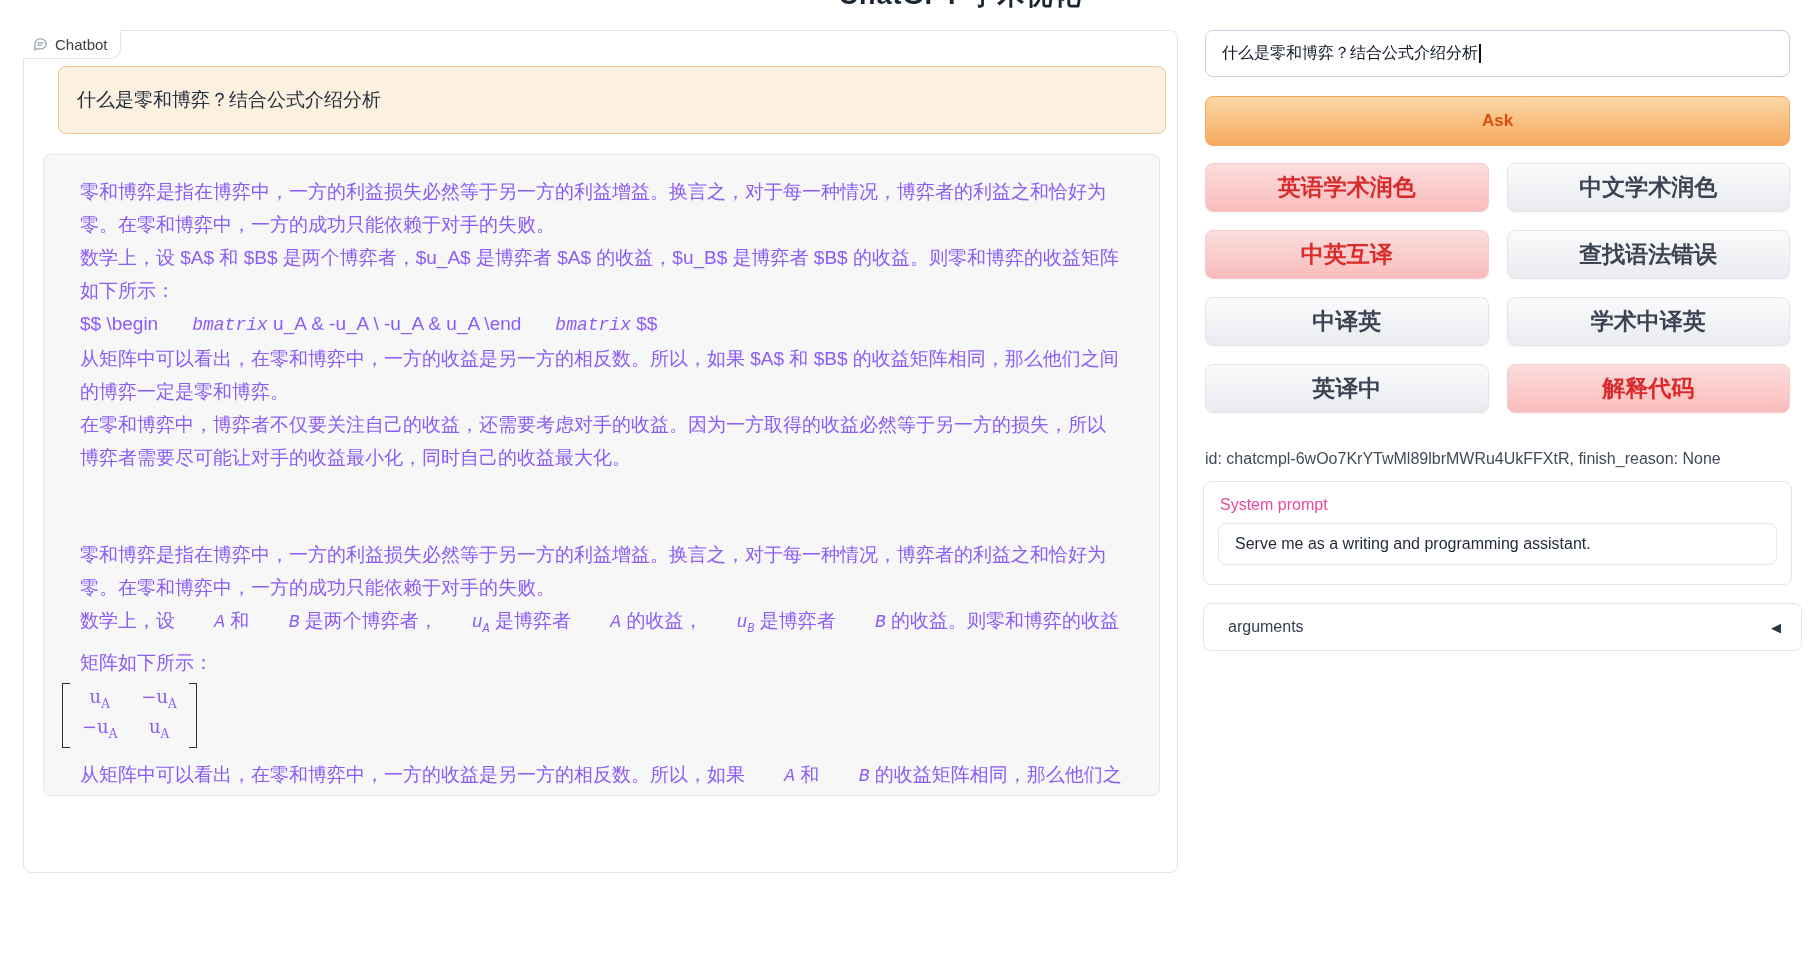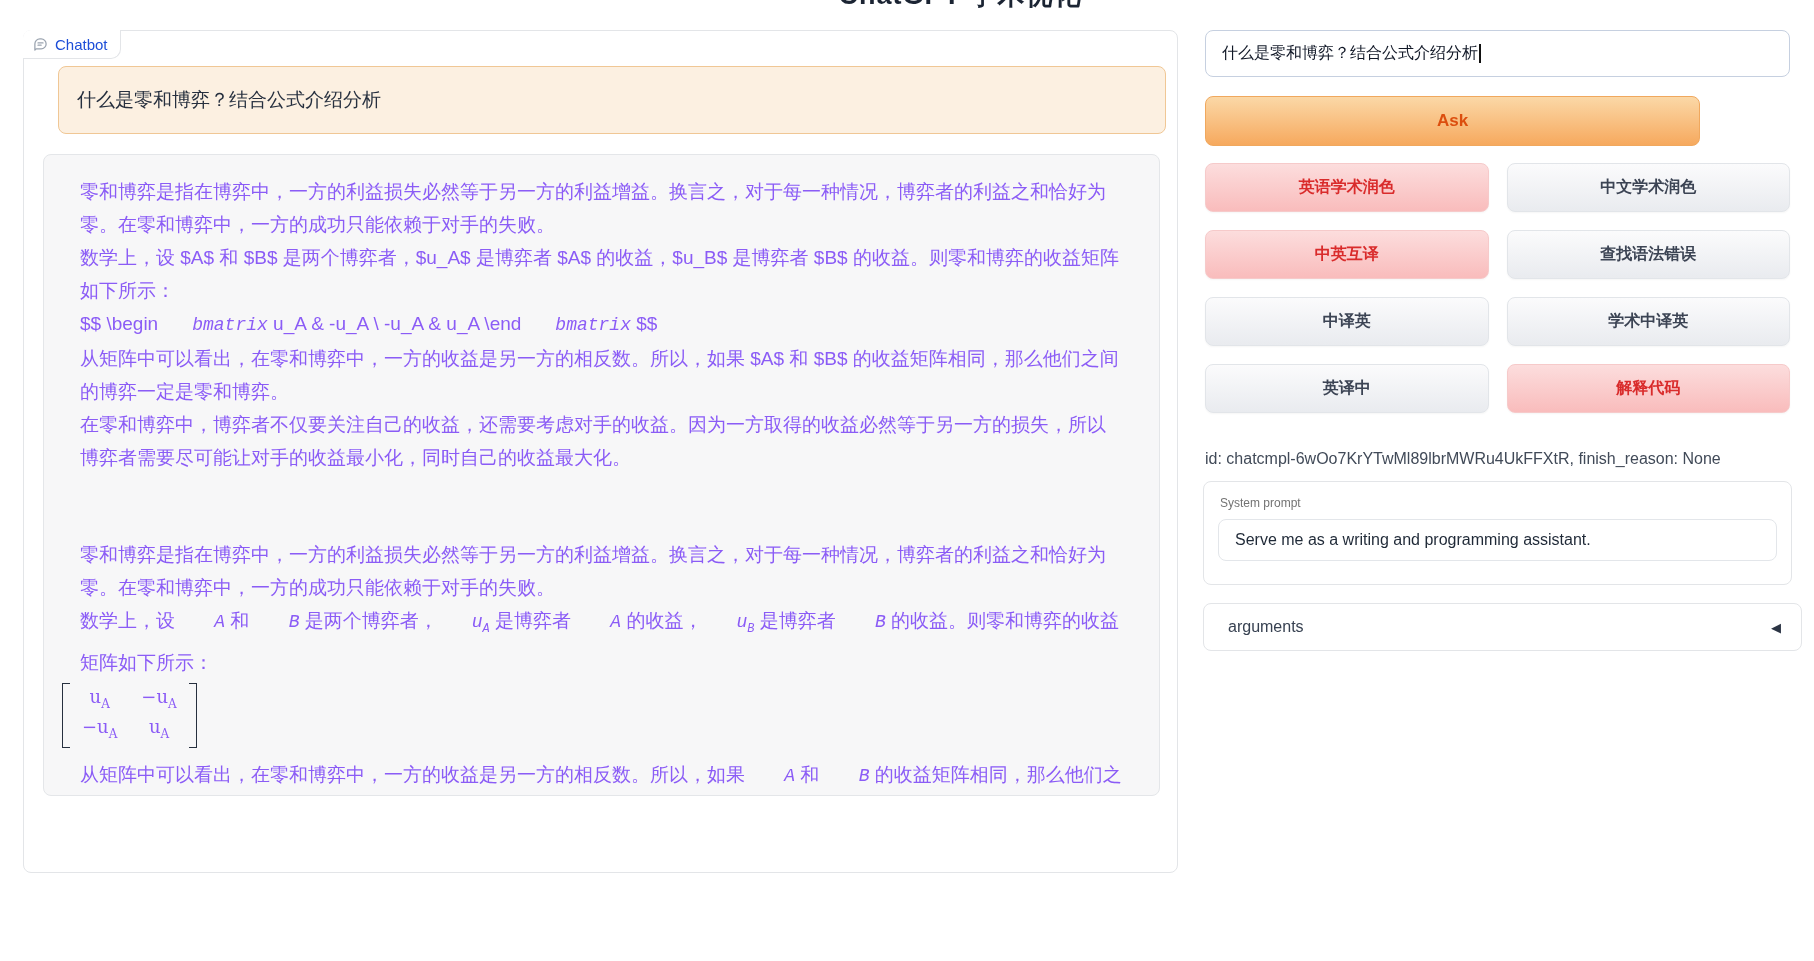"Chatbot" .chat-label { color: #1d4ed8 -> #404040 }
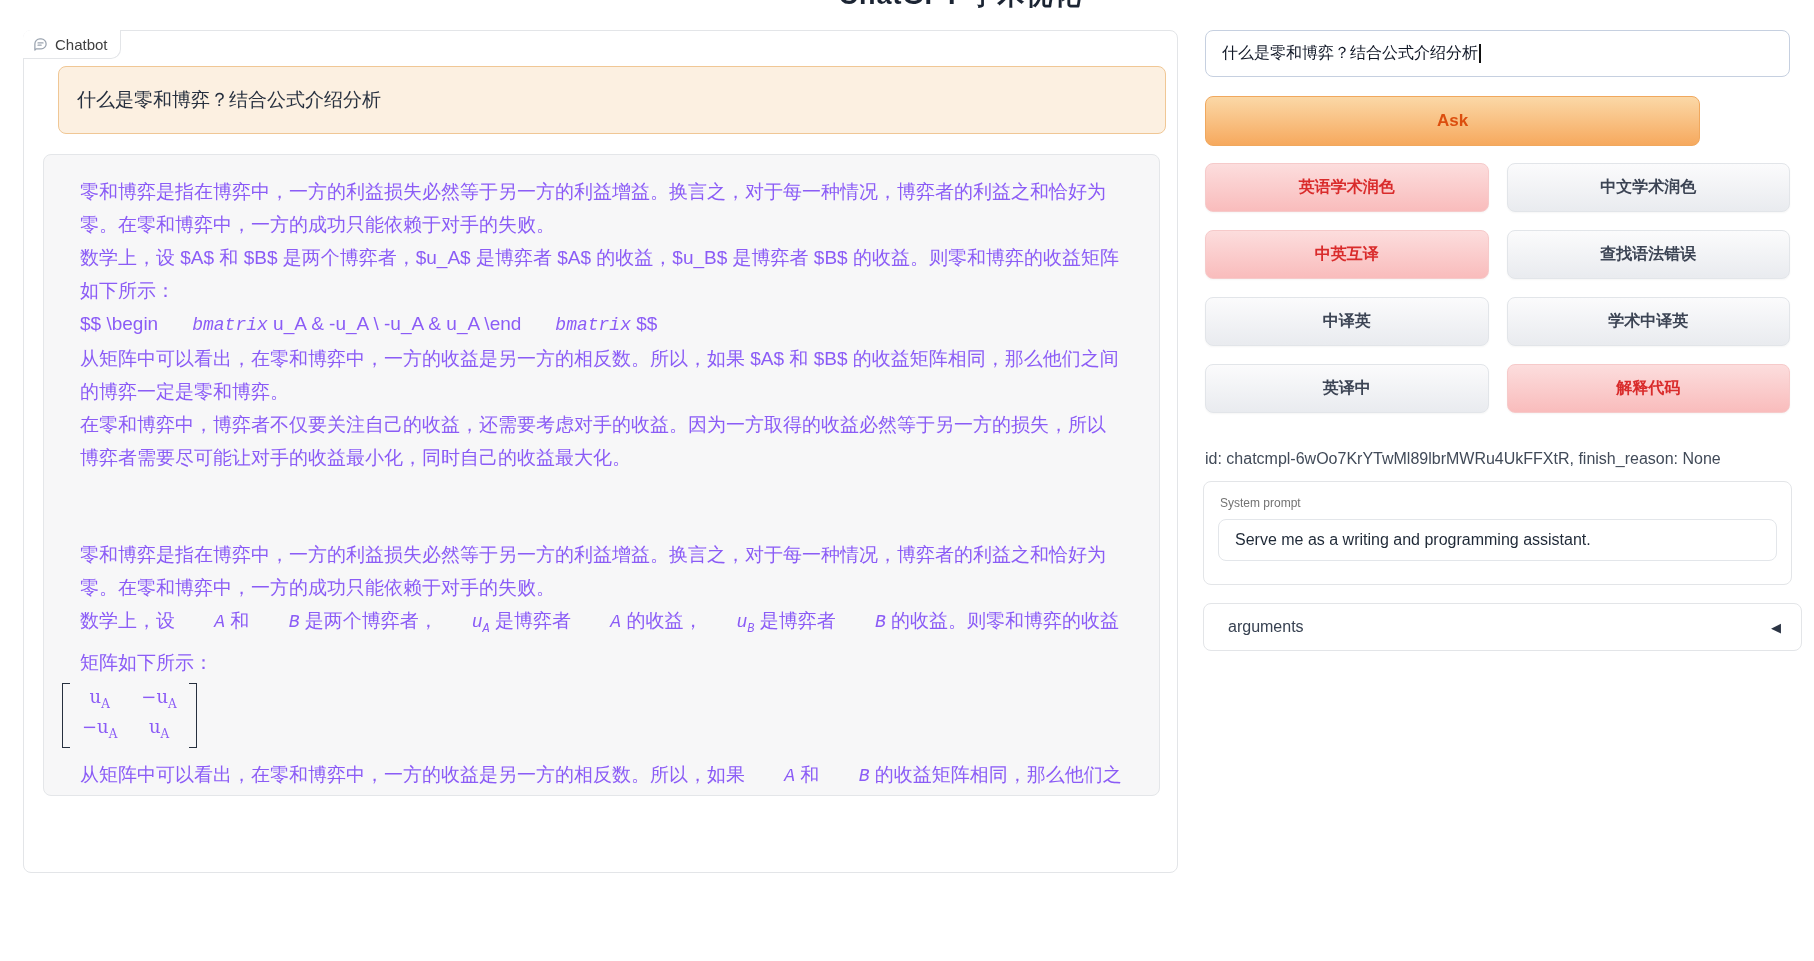"Ask" .ask-btn { width: 495px -> 585px }
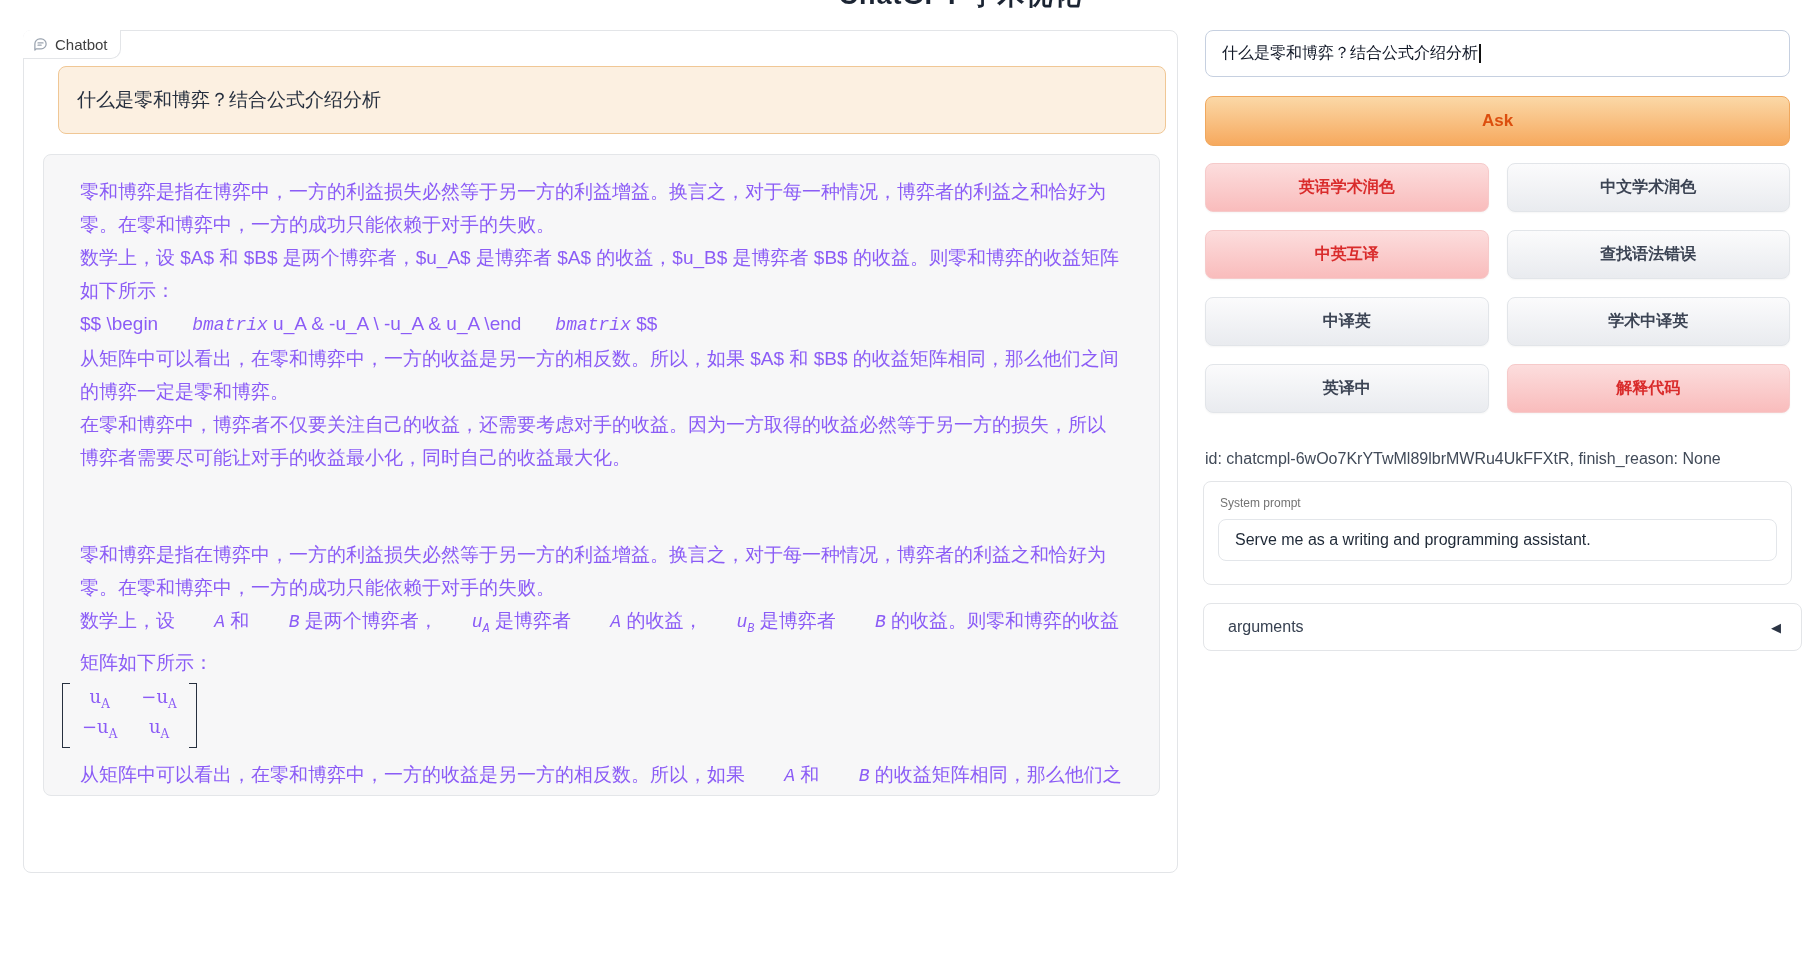"英语学术润色" .qbtn { font-size: 16px -> 23px }
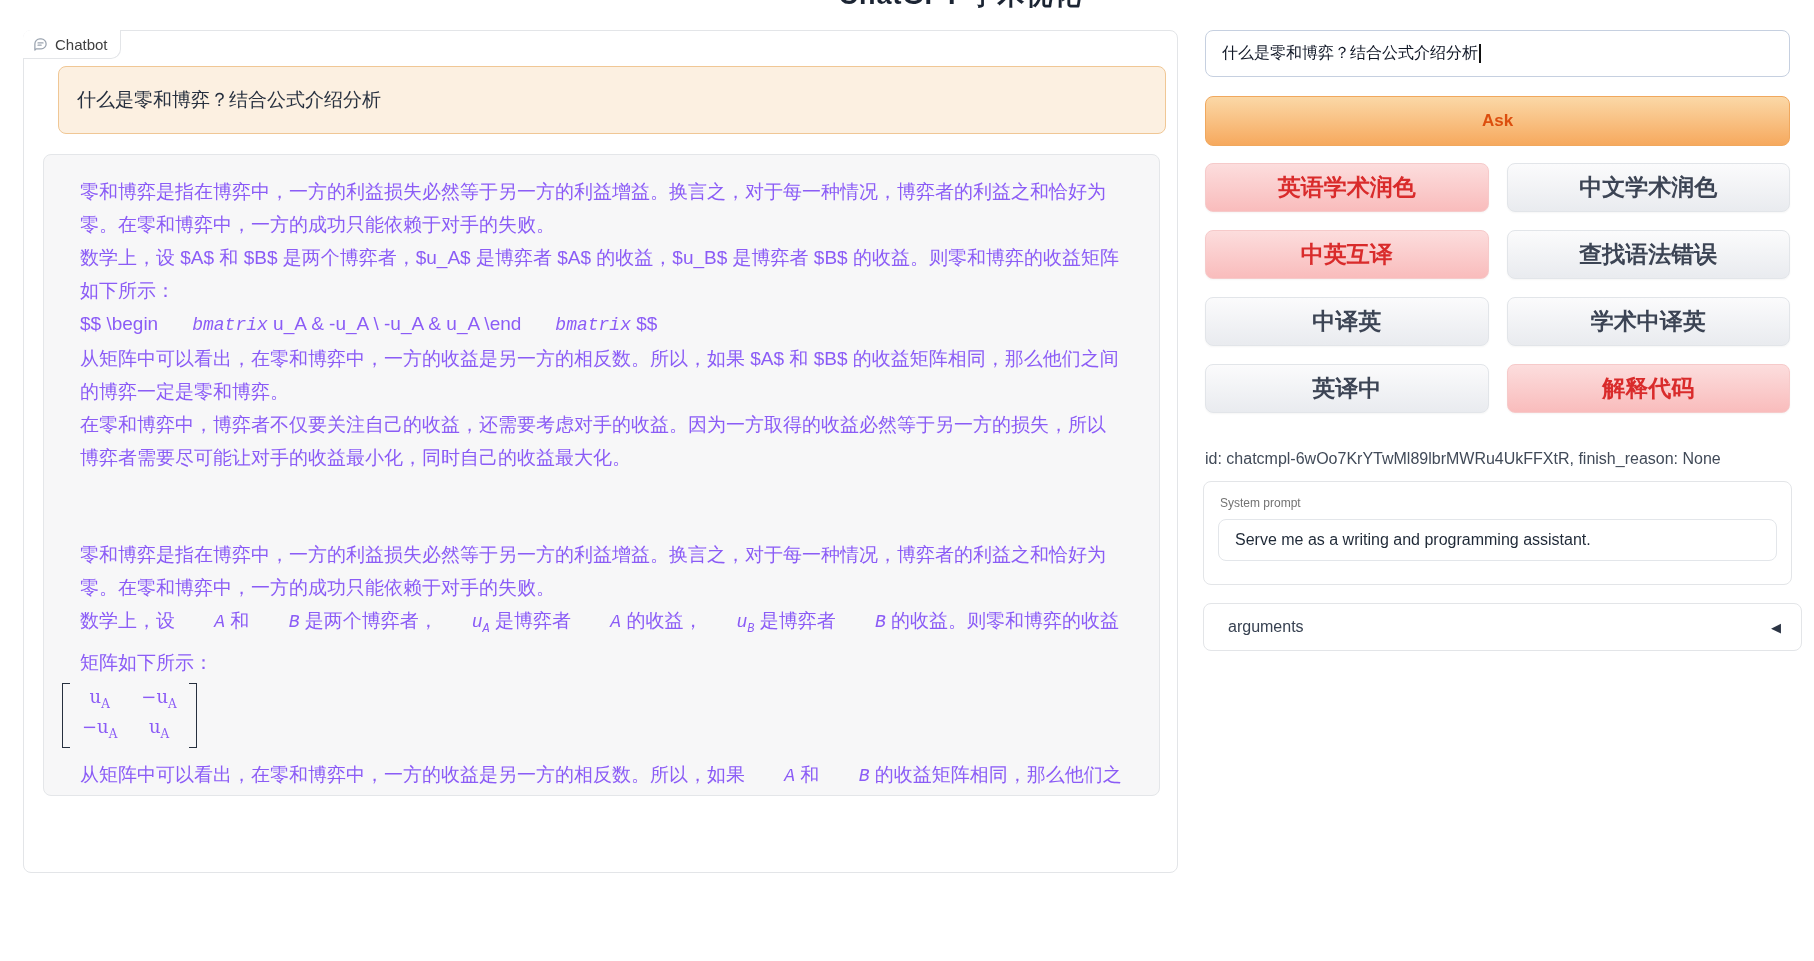"System prompt" .sys-label { color: #737373 -> #ec4899; font-size: 12px -> 16px }
